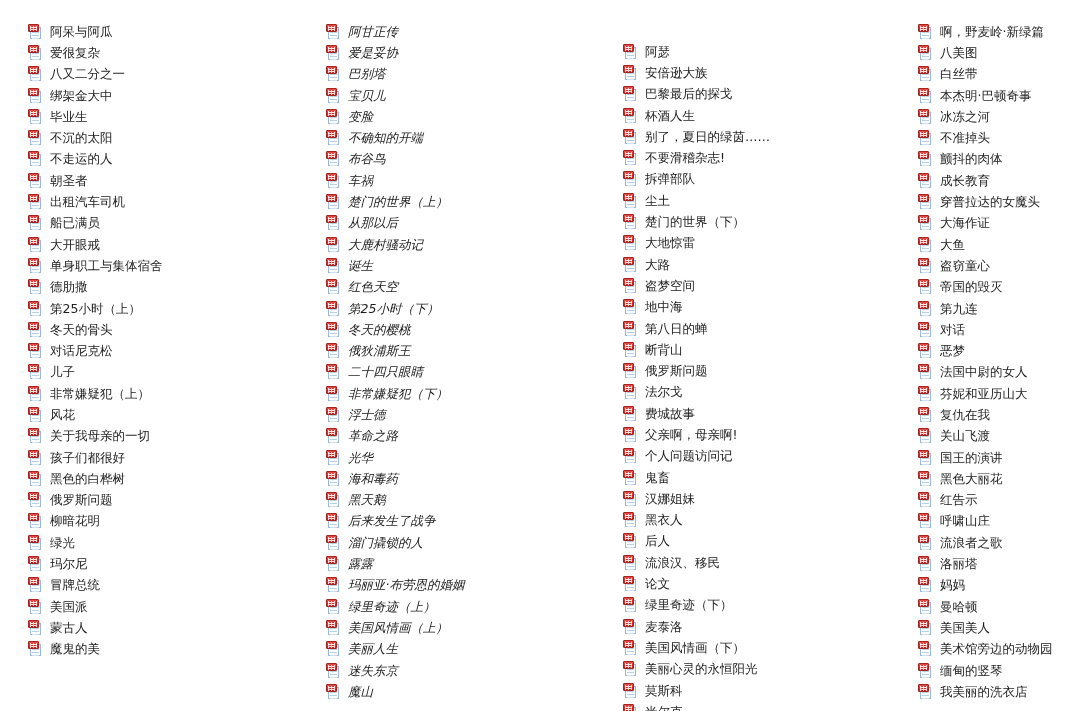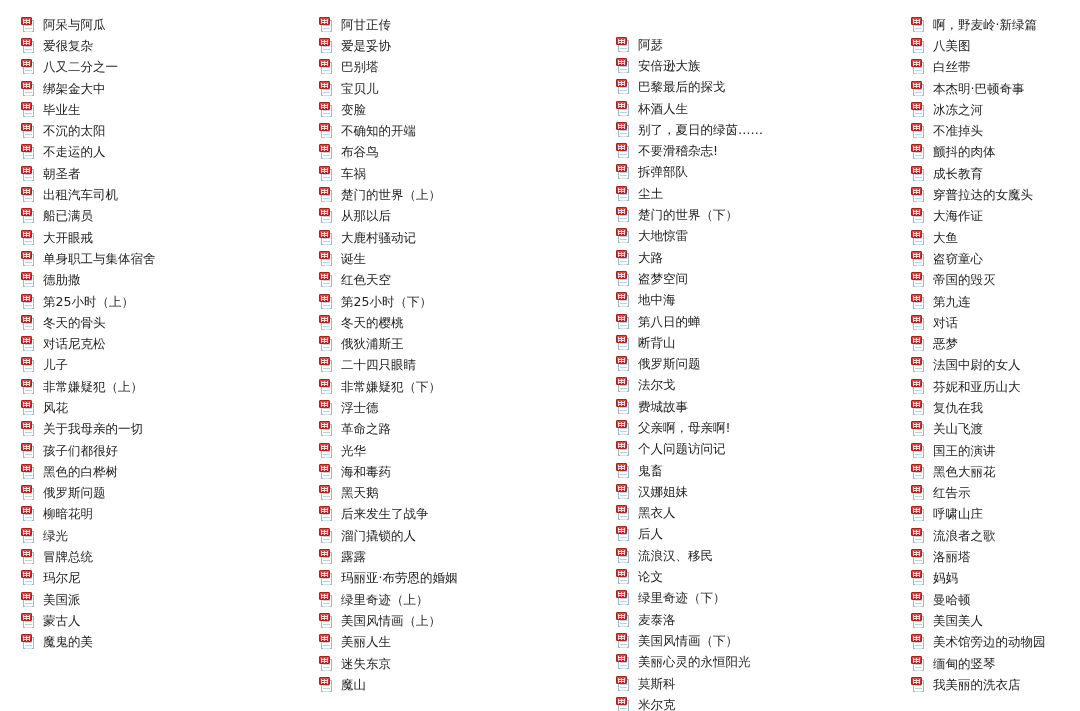"阿呆与阿瓜" .file-list { padding: 9px -> 16px }
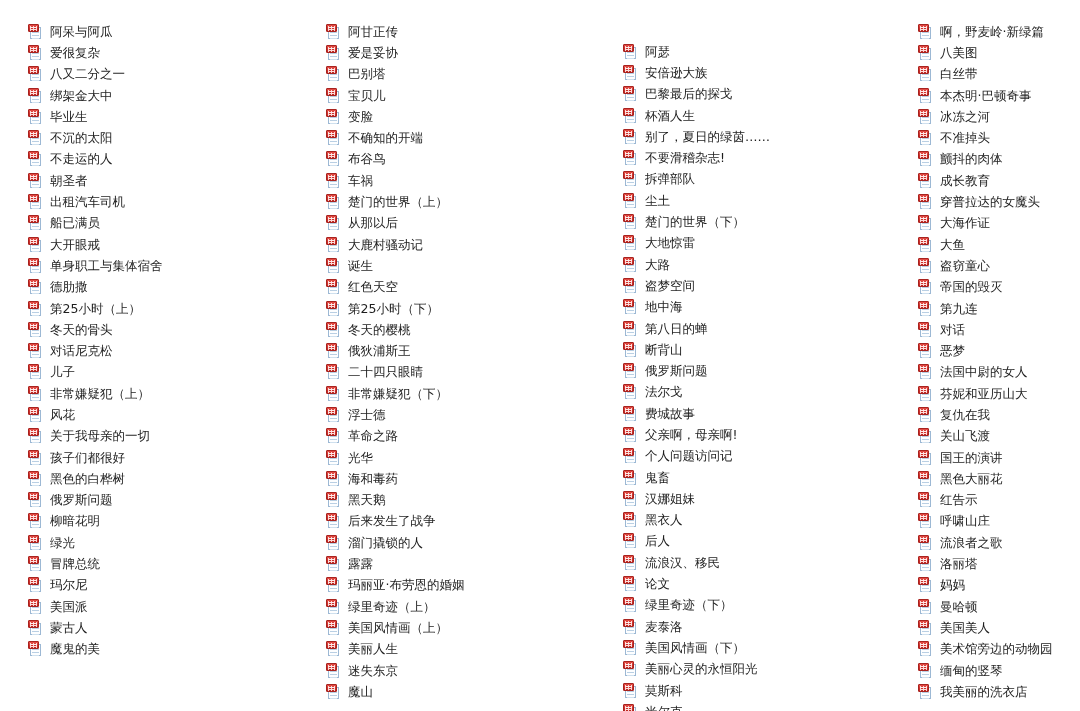"阿甘正传" .file-column.col-2 { font-style: none -> italic }
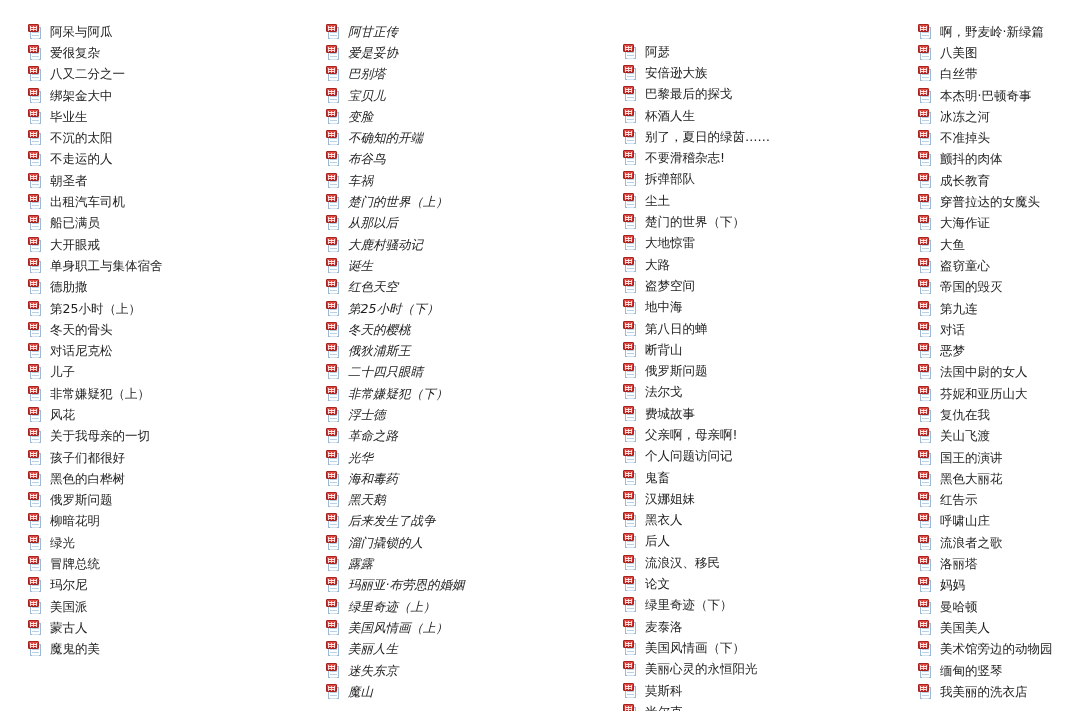"冒牌总统" div.file-item { order: before "玛尔尼" -> after "玛尔尼" }
